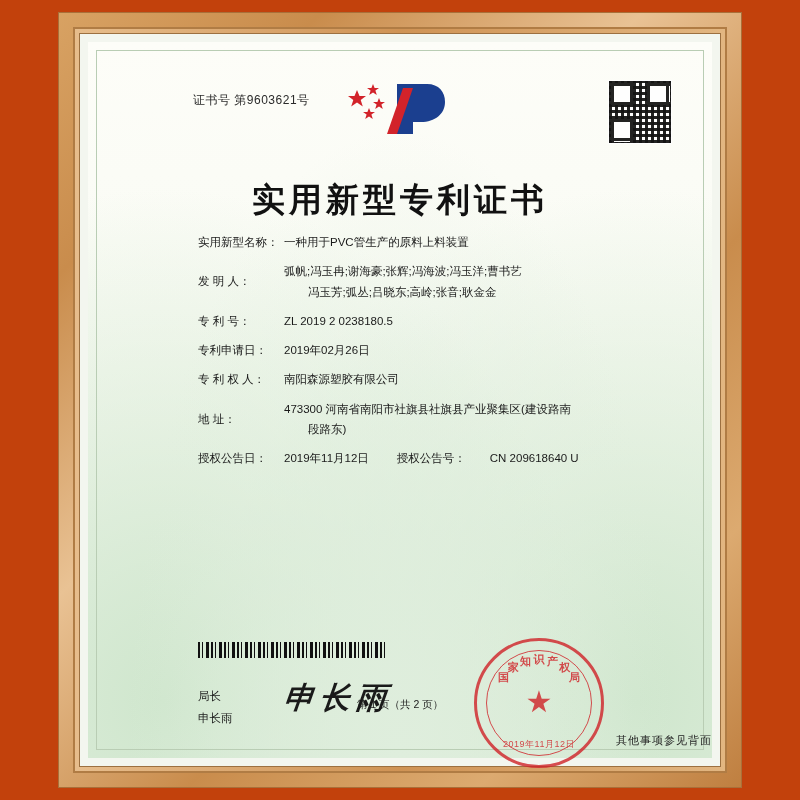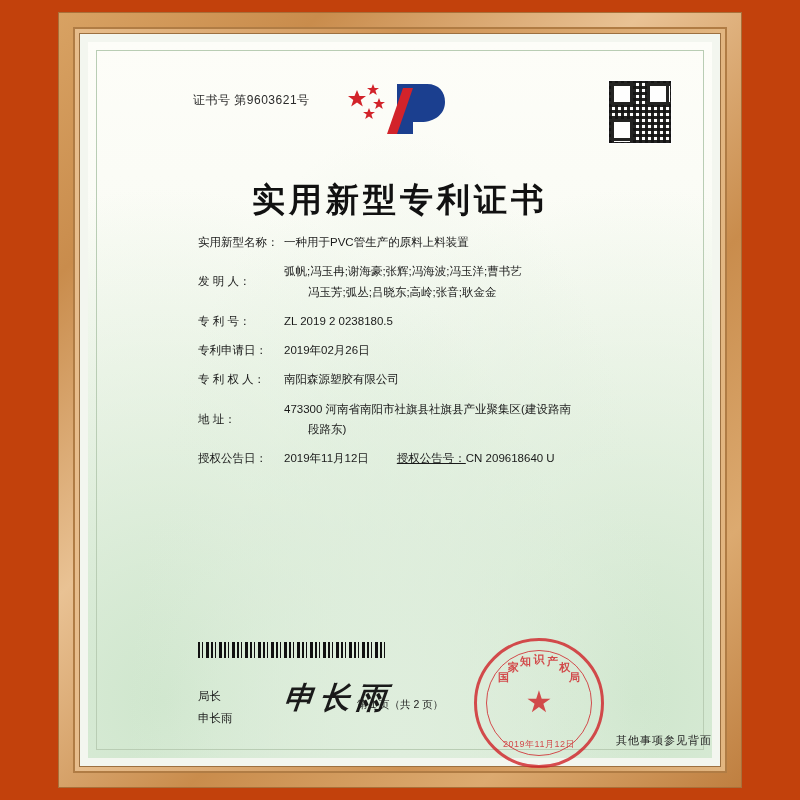"授权公告号：" .sub-label { margin-right: 0 -> 24px; text-decoration: underline -> none }
